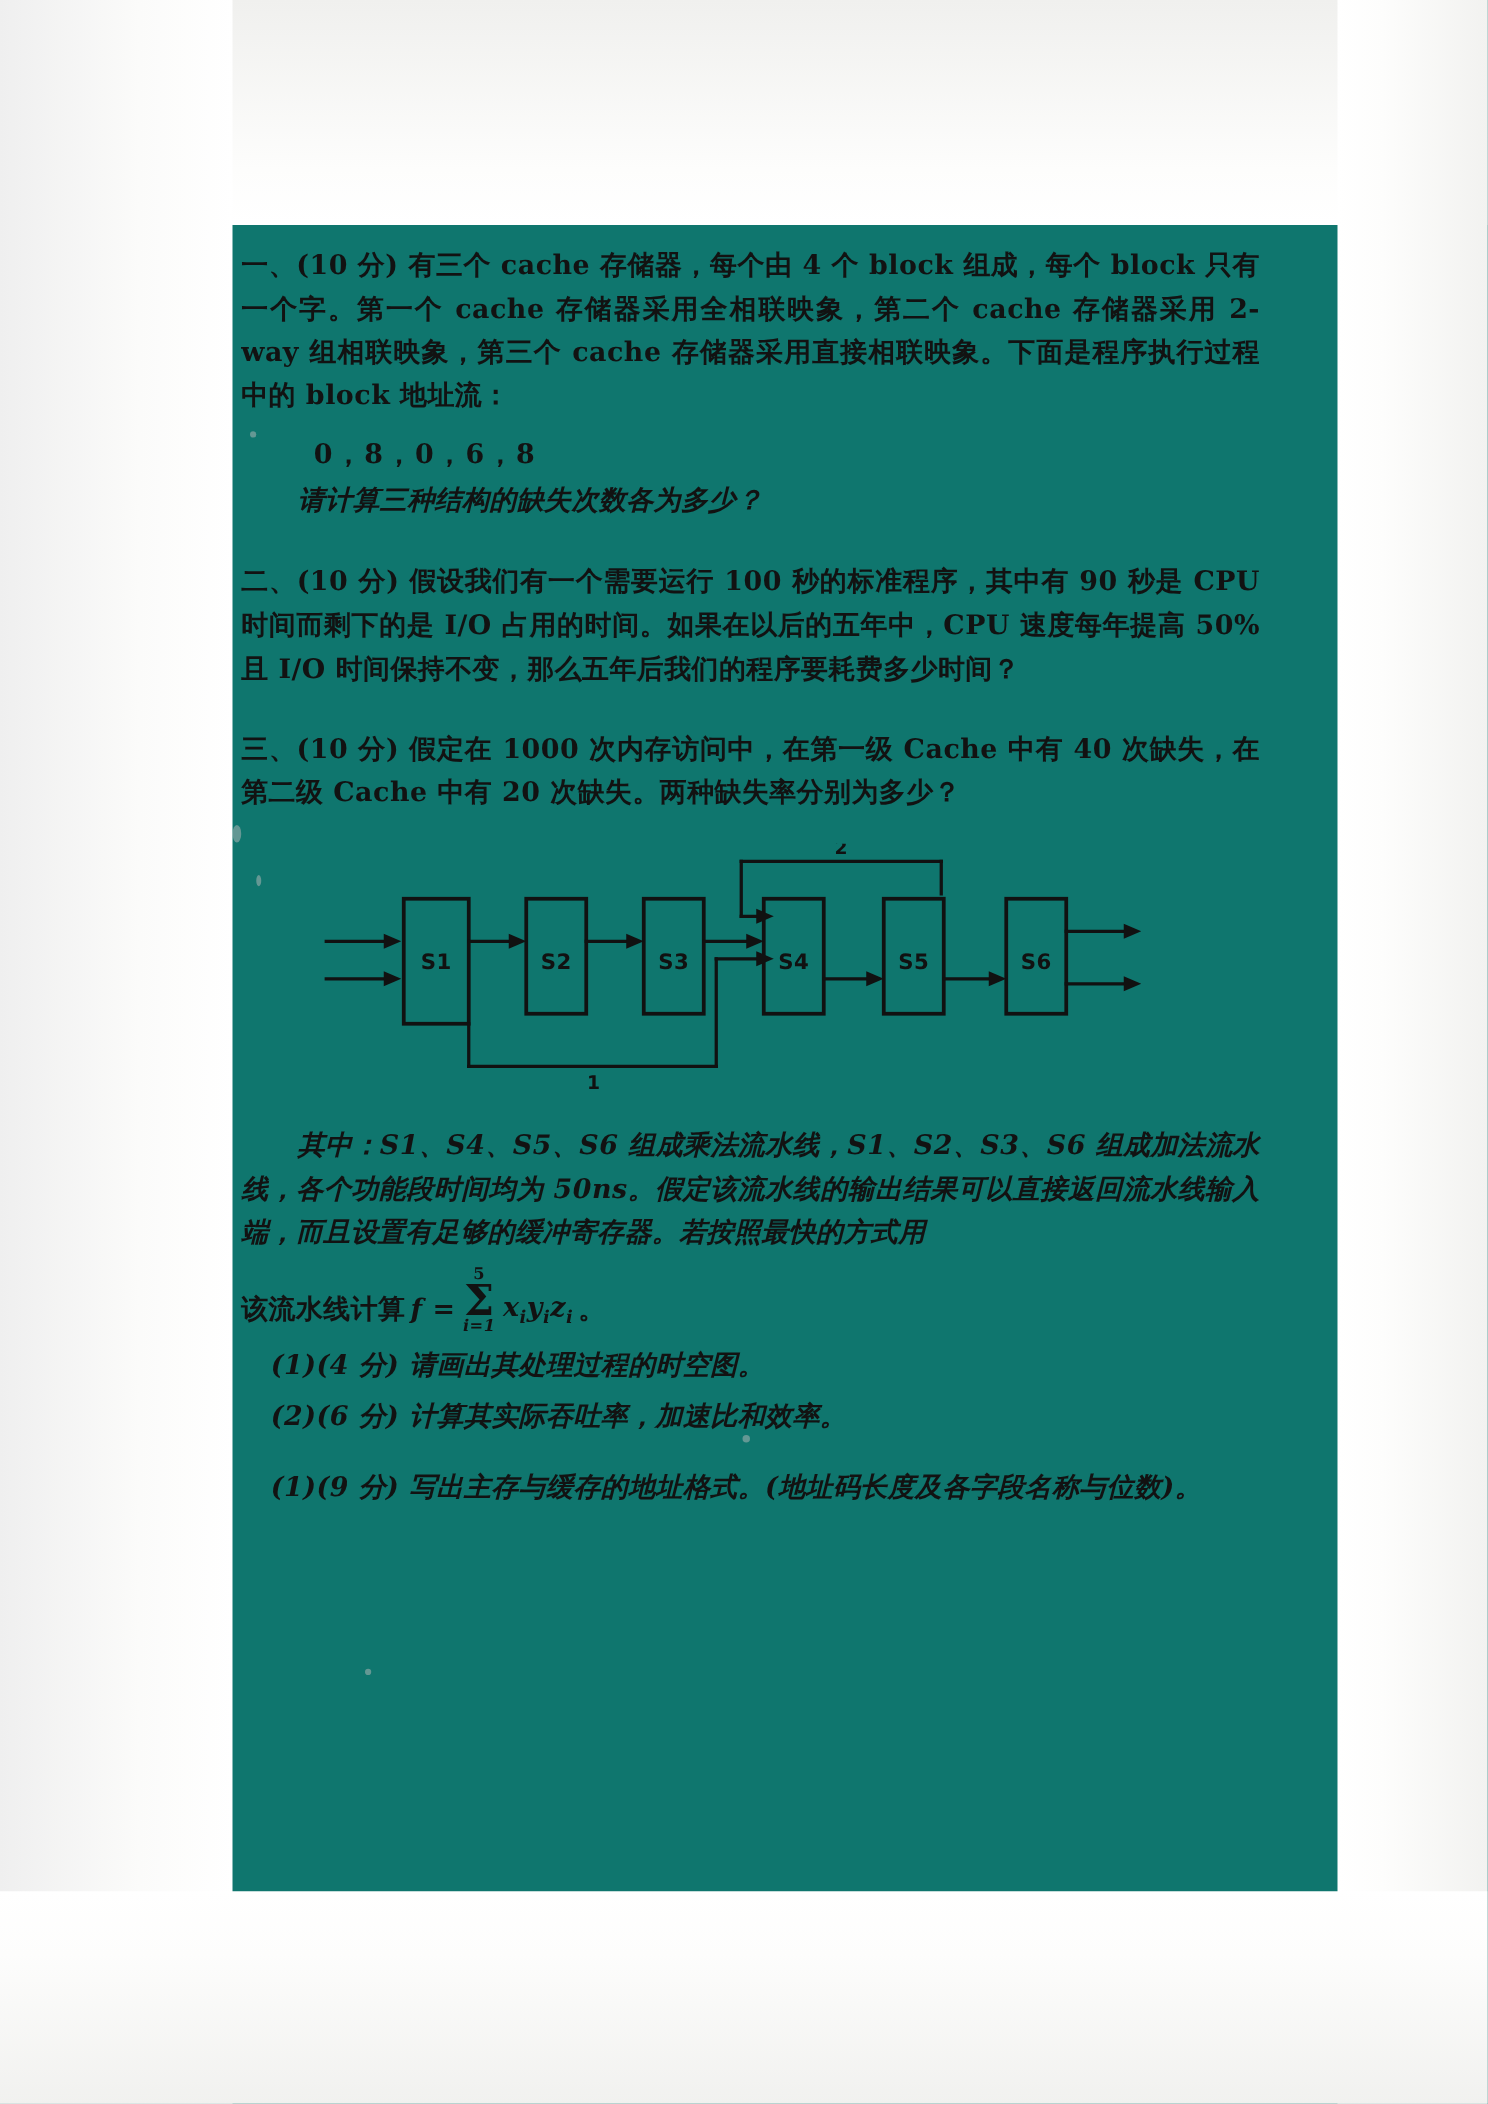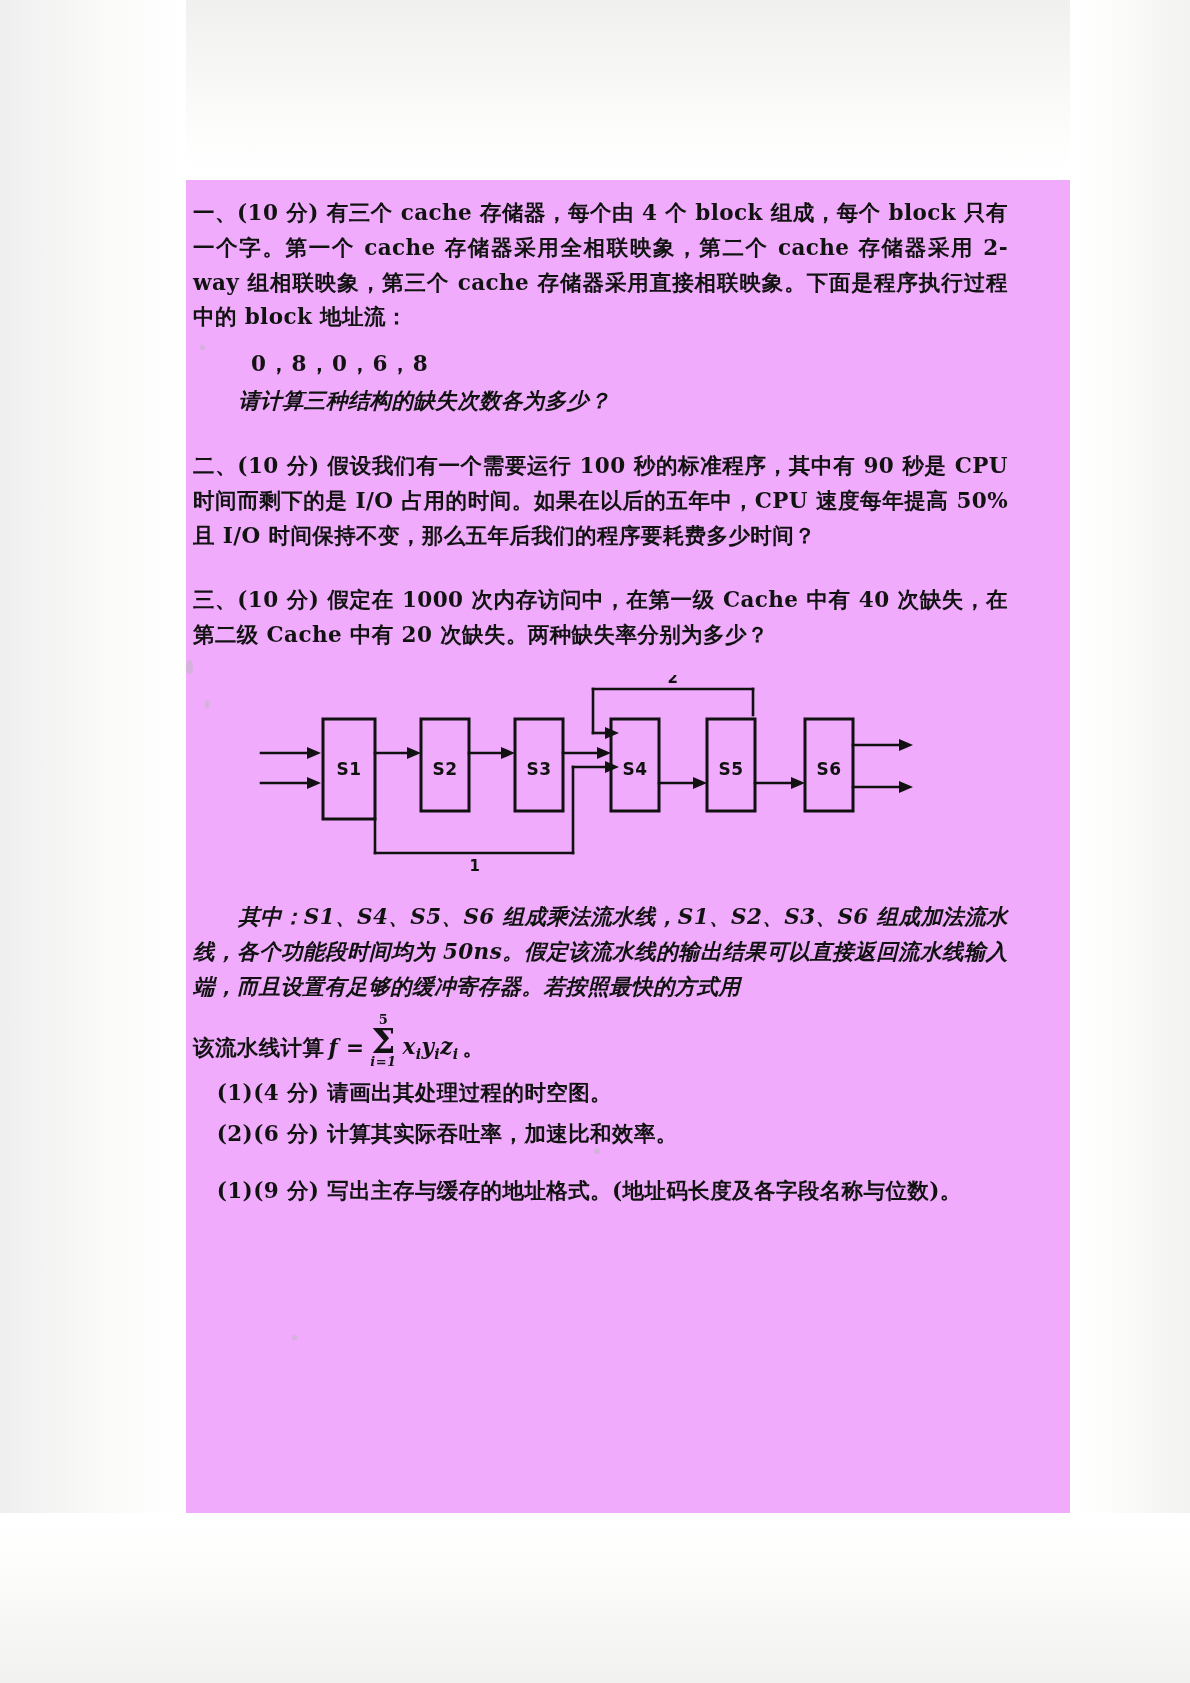"一、(10 分) 有三个 cache 存储器，每个由" .page { background: #f0abfc -> #0f766e }
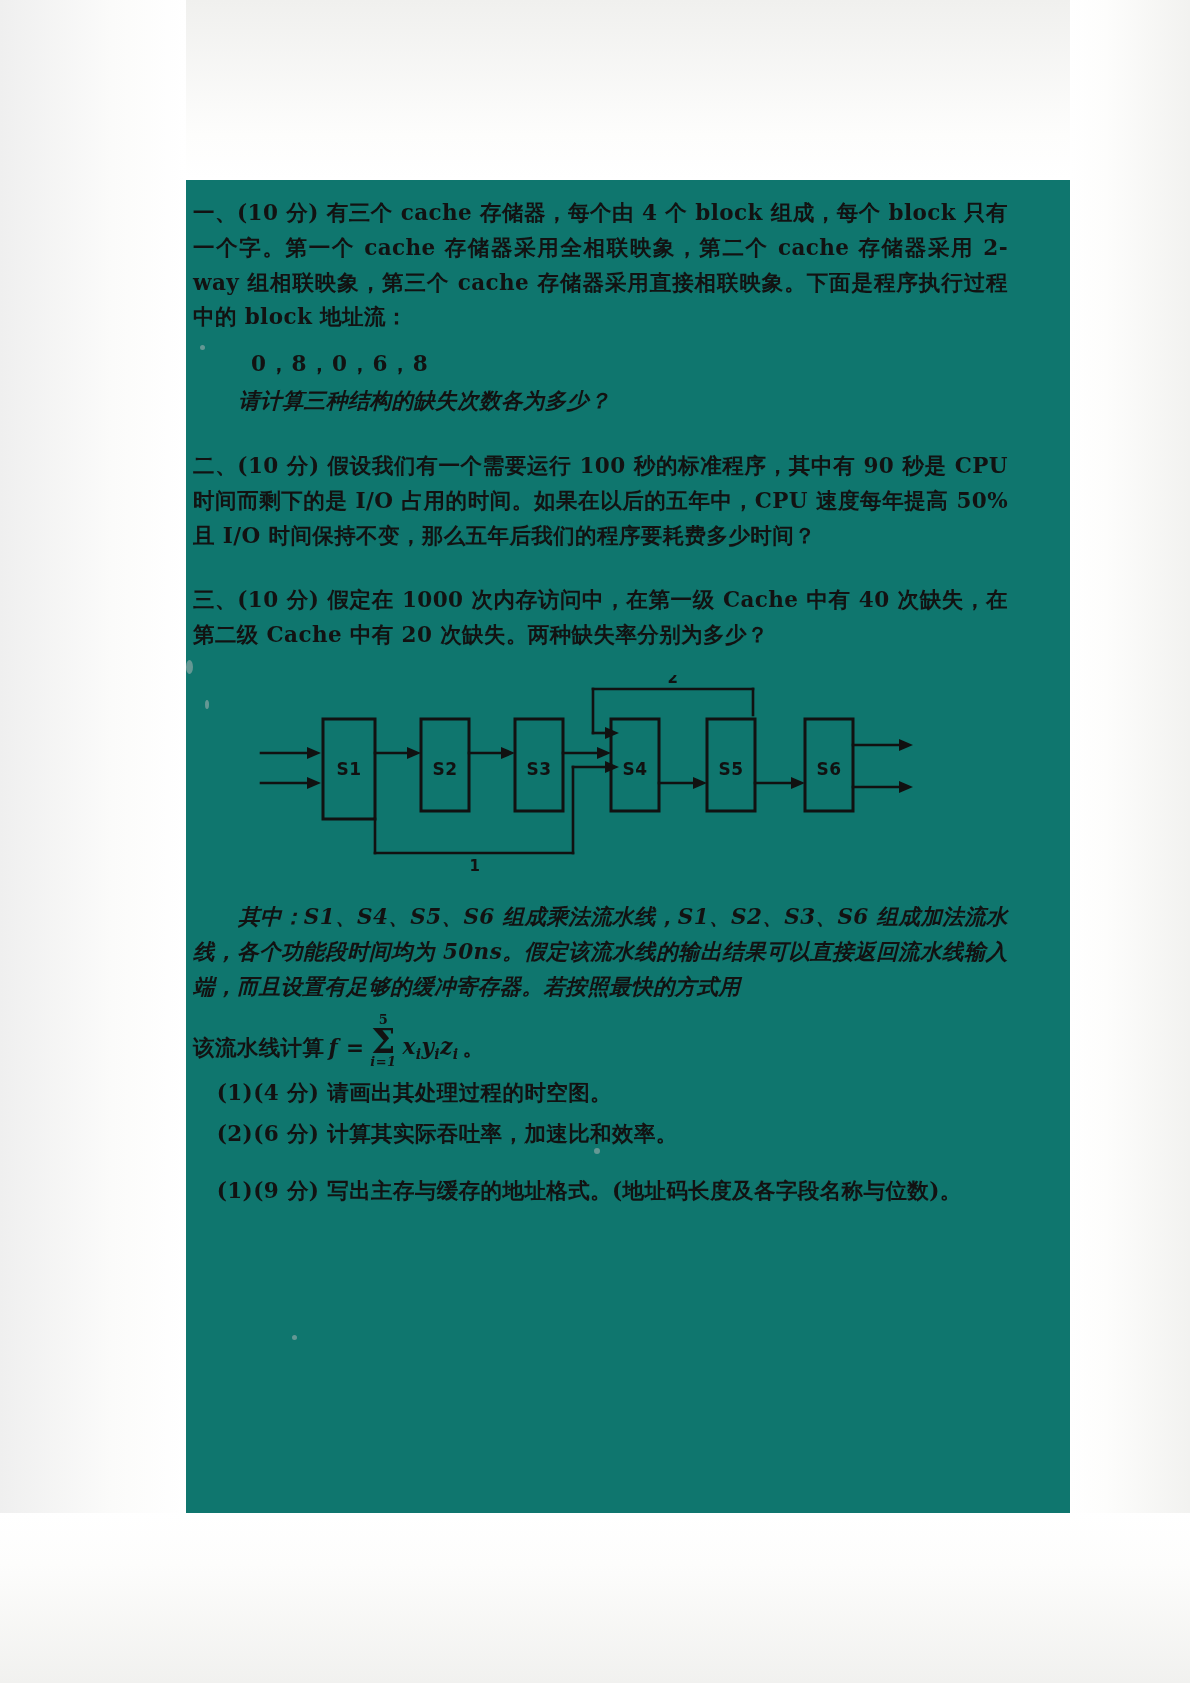"(1)(4 分) 请画出其处理过程的时空图。" .indent1 { font-style: none -> italic }
